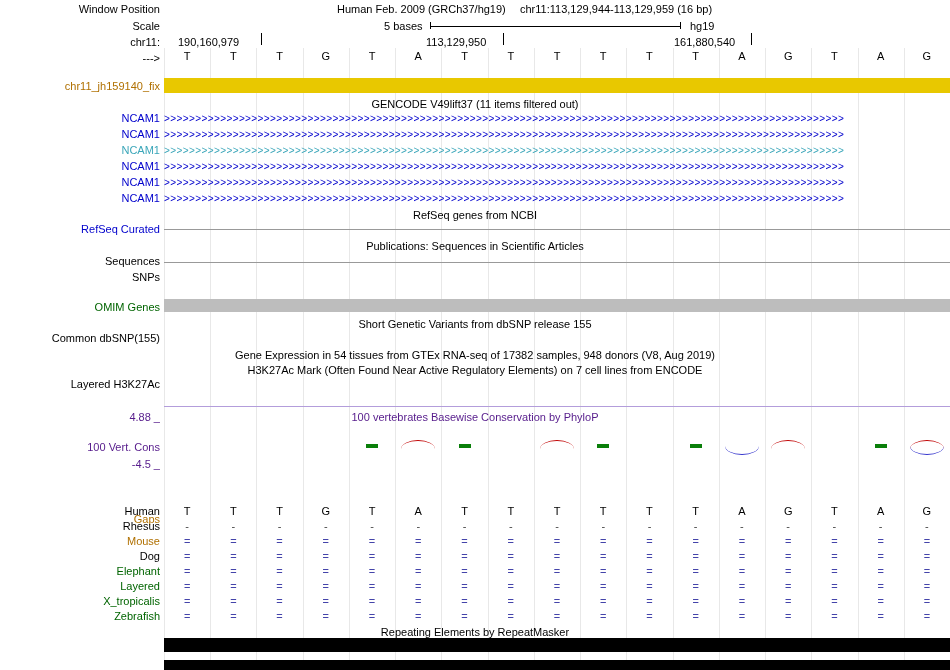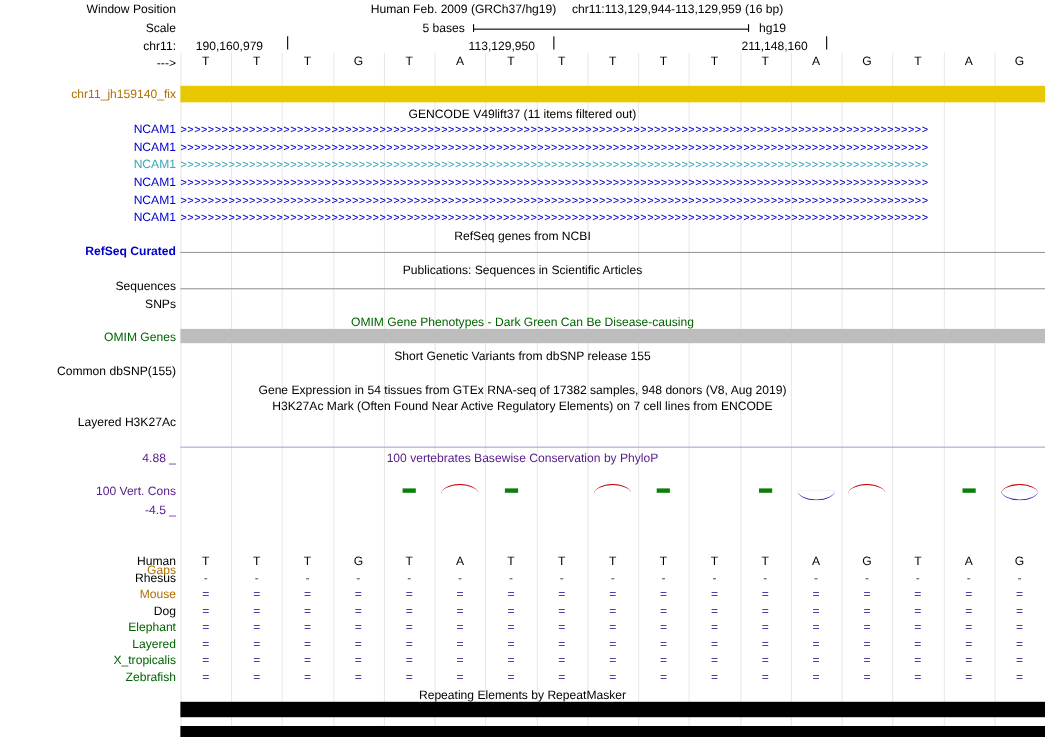"211,148,160" div.tick { text: 211,148,160 -> 161,880,540 }
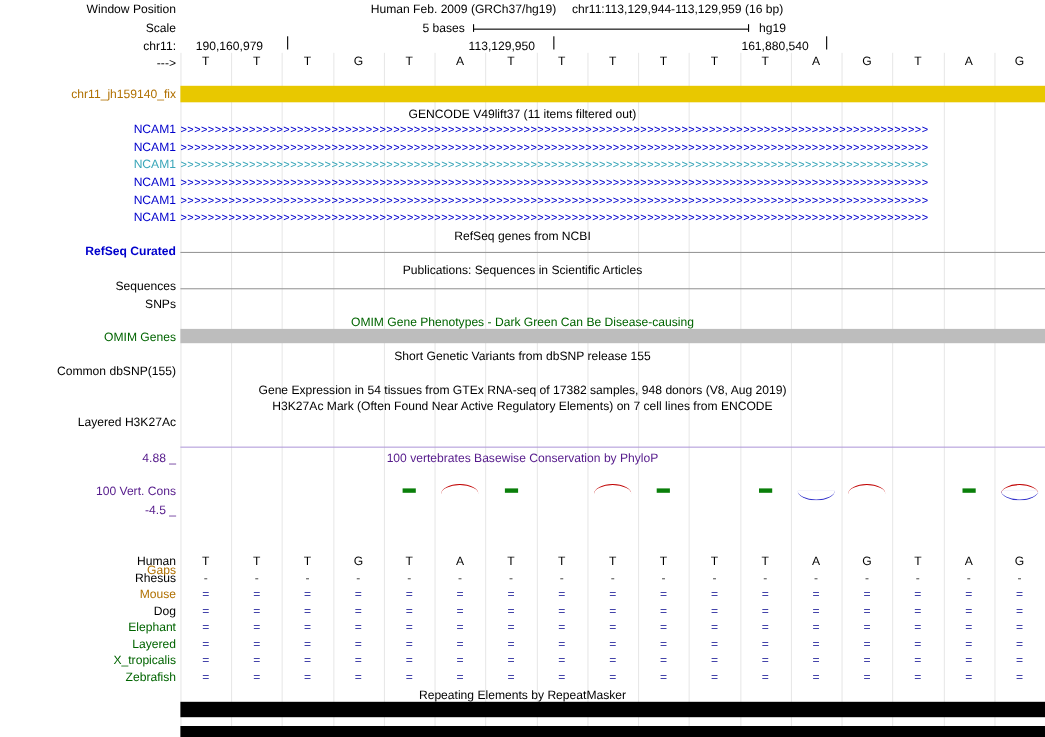"RefSeq Curated" .bl { font-weight: bold -> none }
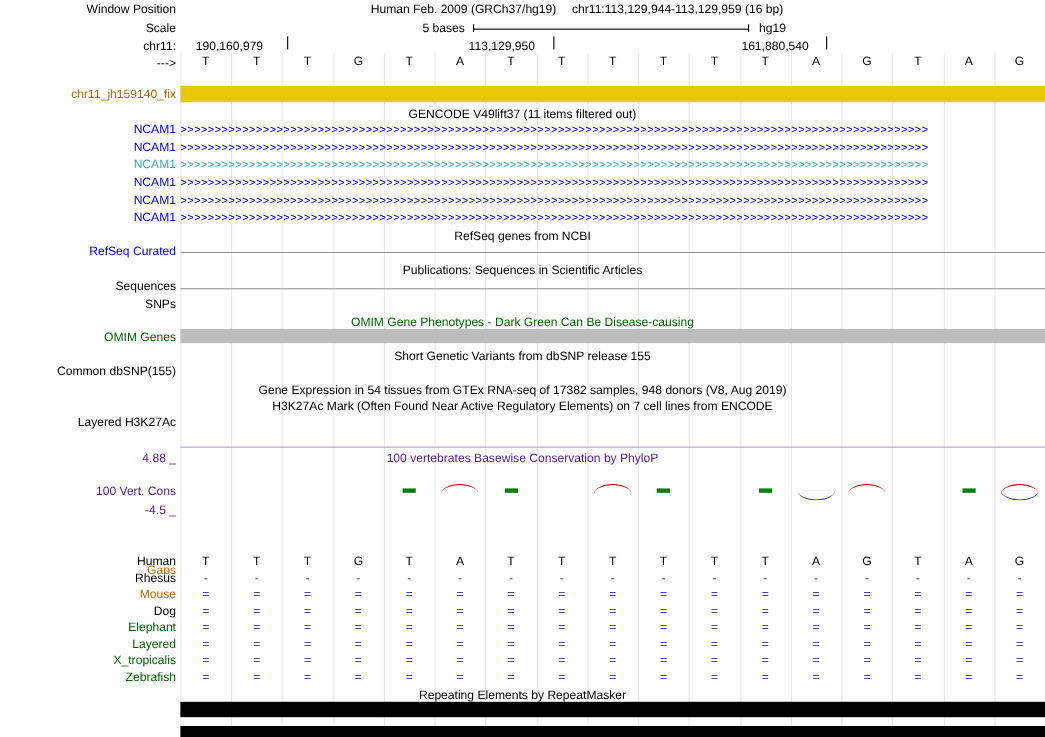"OMIM Gene Phenotypes - Dark" div.centerlabel { html: <div>OMIM Gene Phenotypes - Dark Green Can Be Disease-causing</div> -> none }
